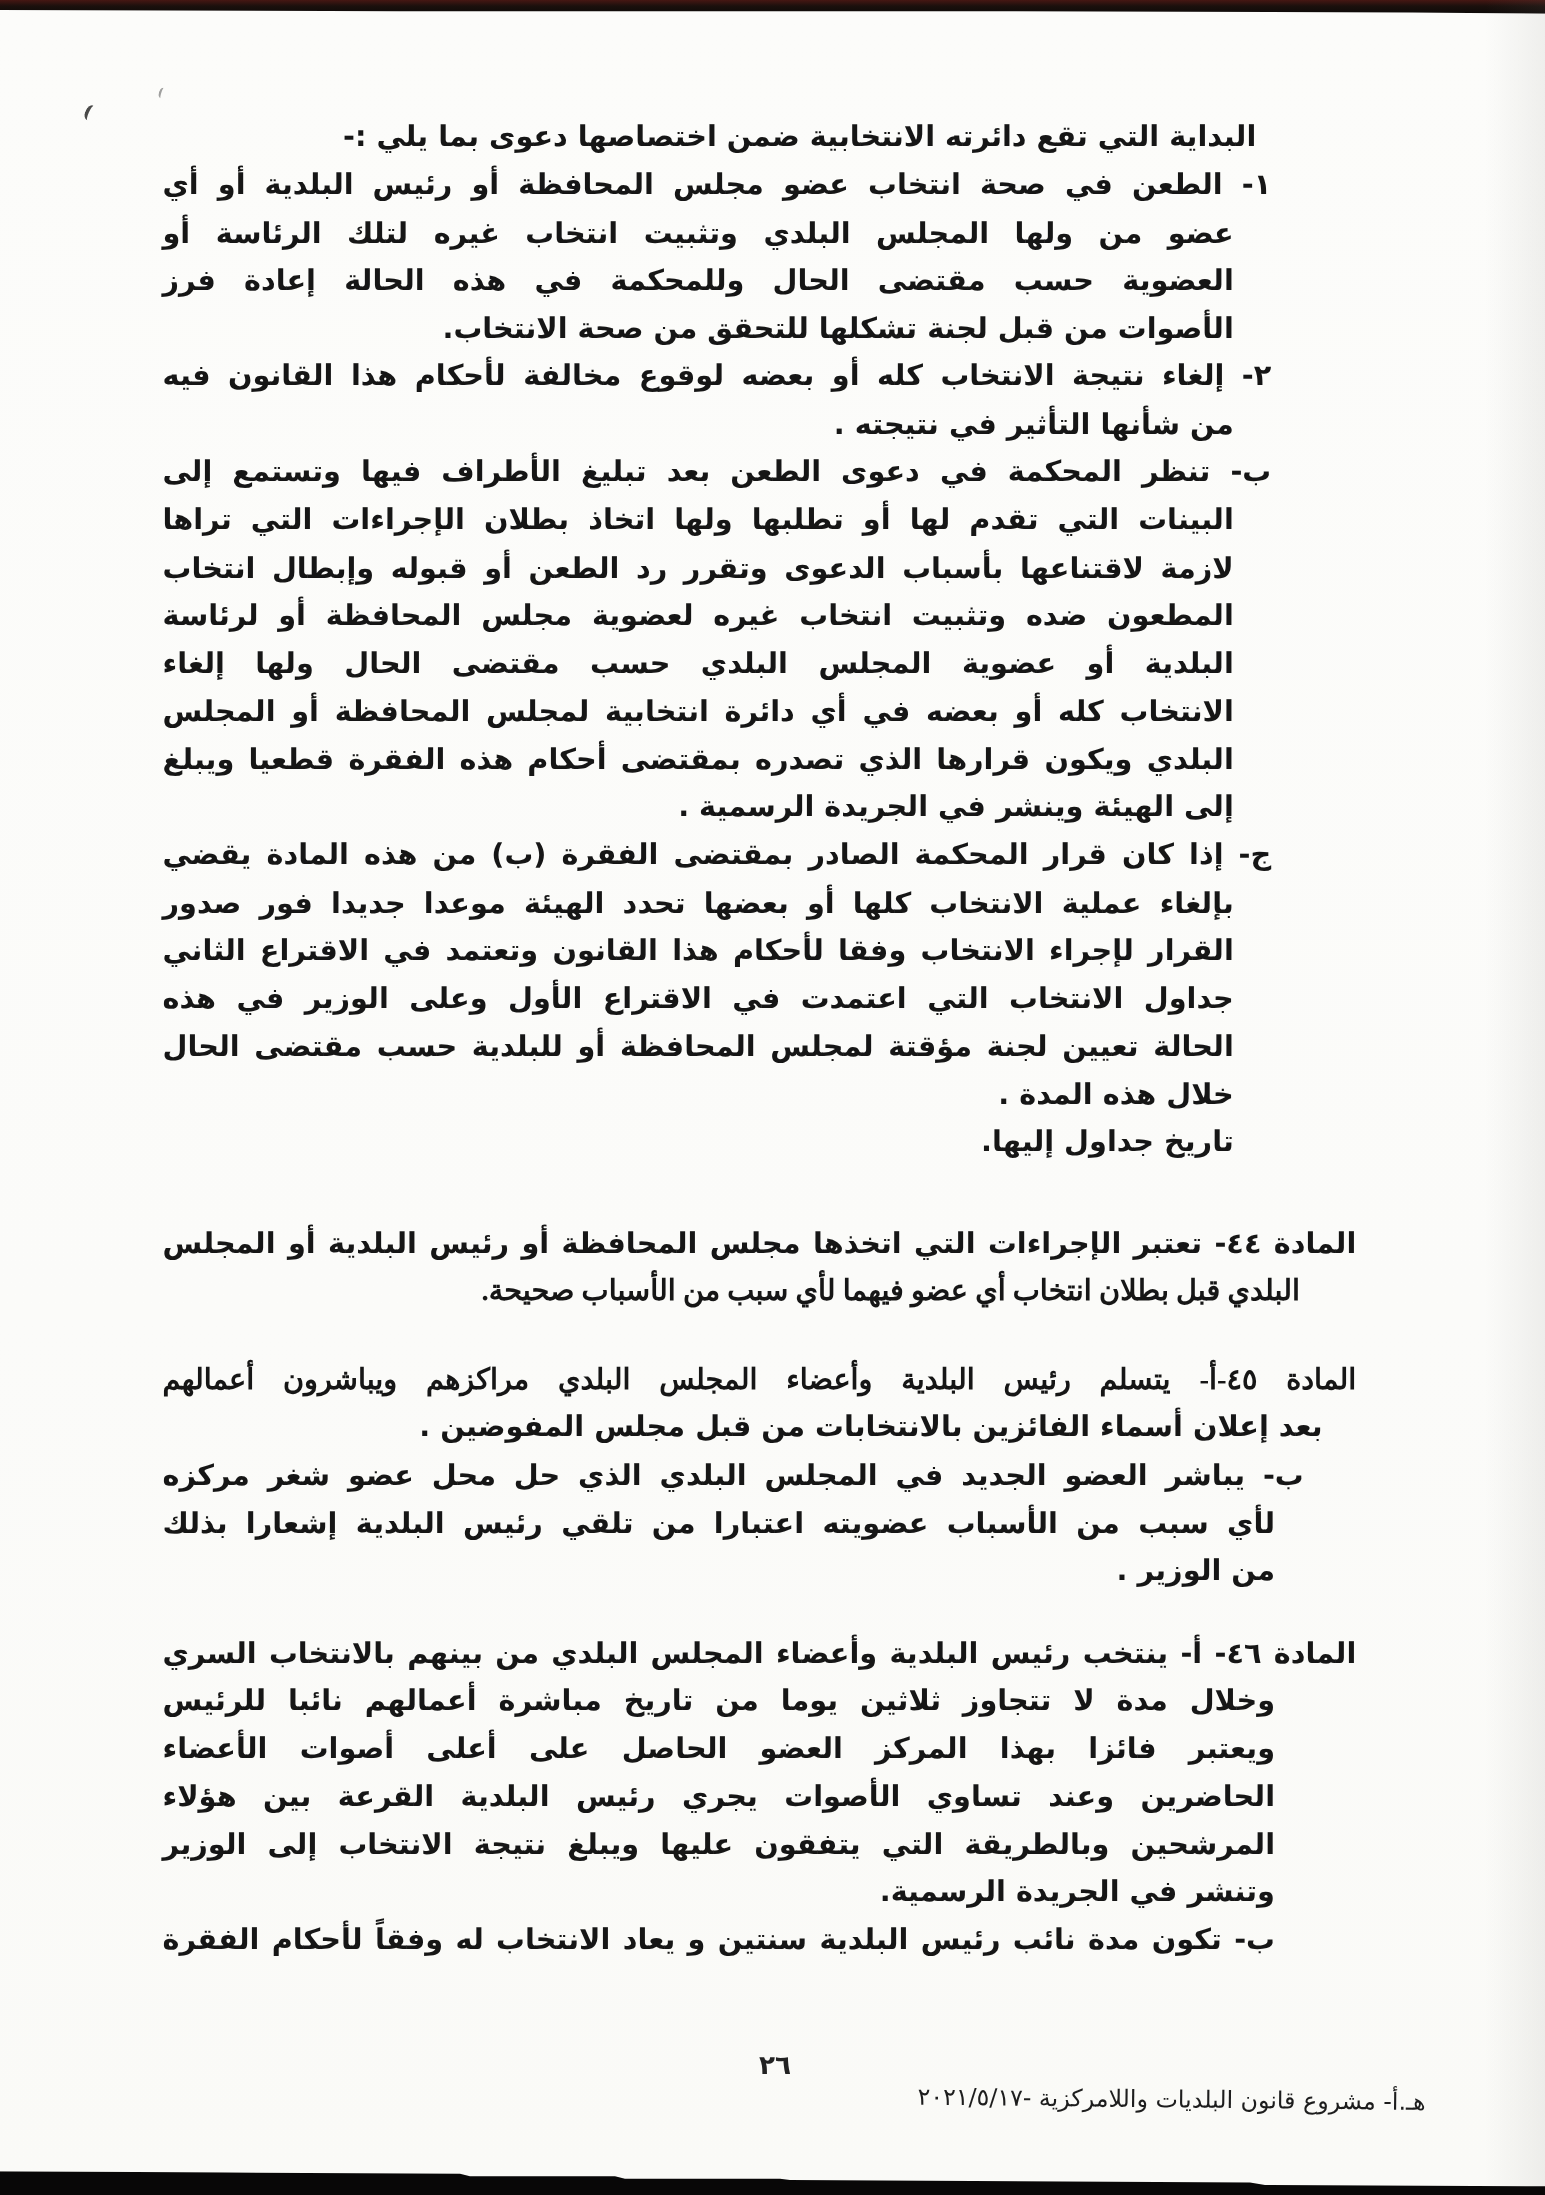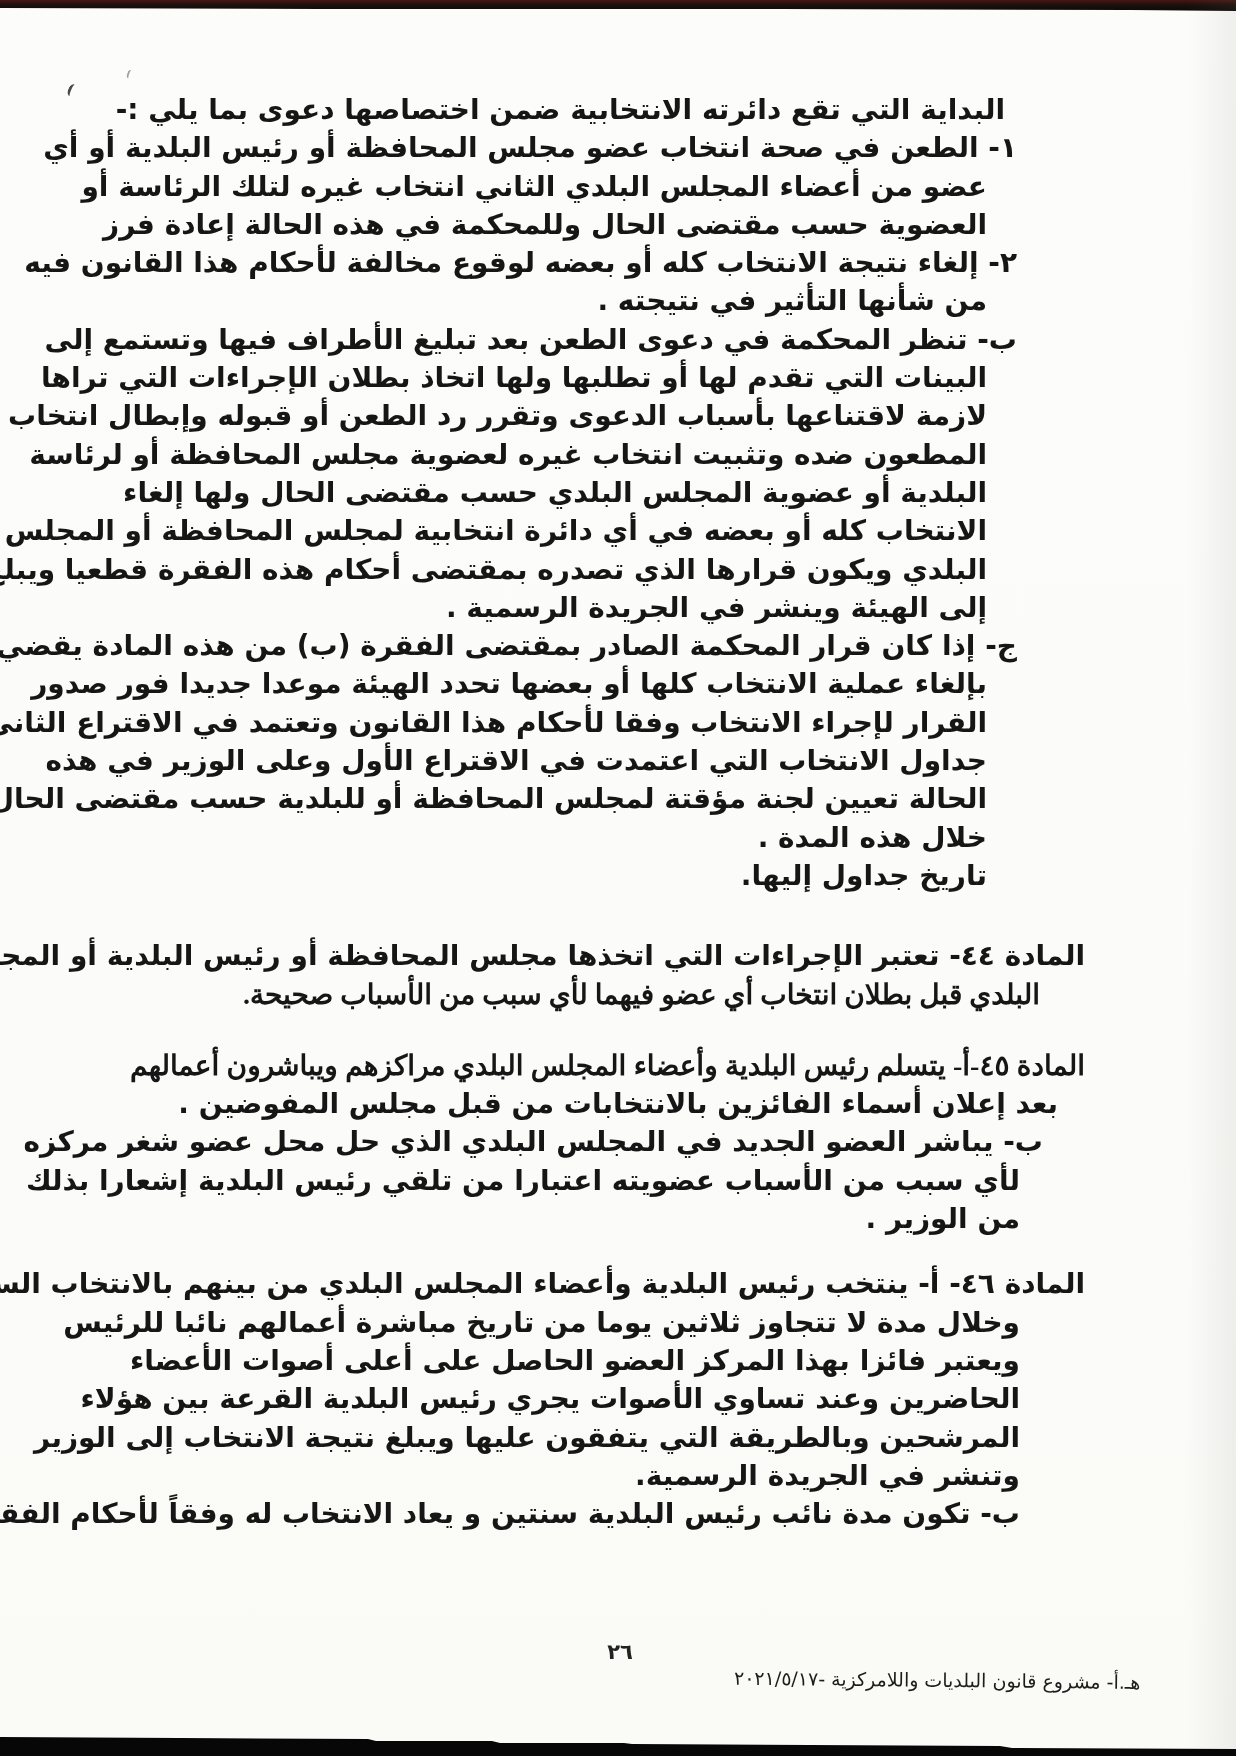"البداية التي تقع دائرته الانتخابية" .text-block { font-size: 28px -> 23px }
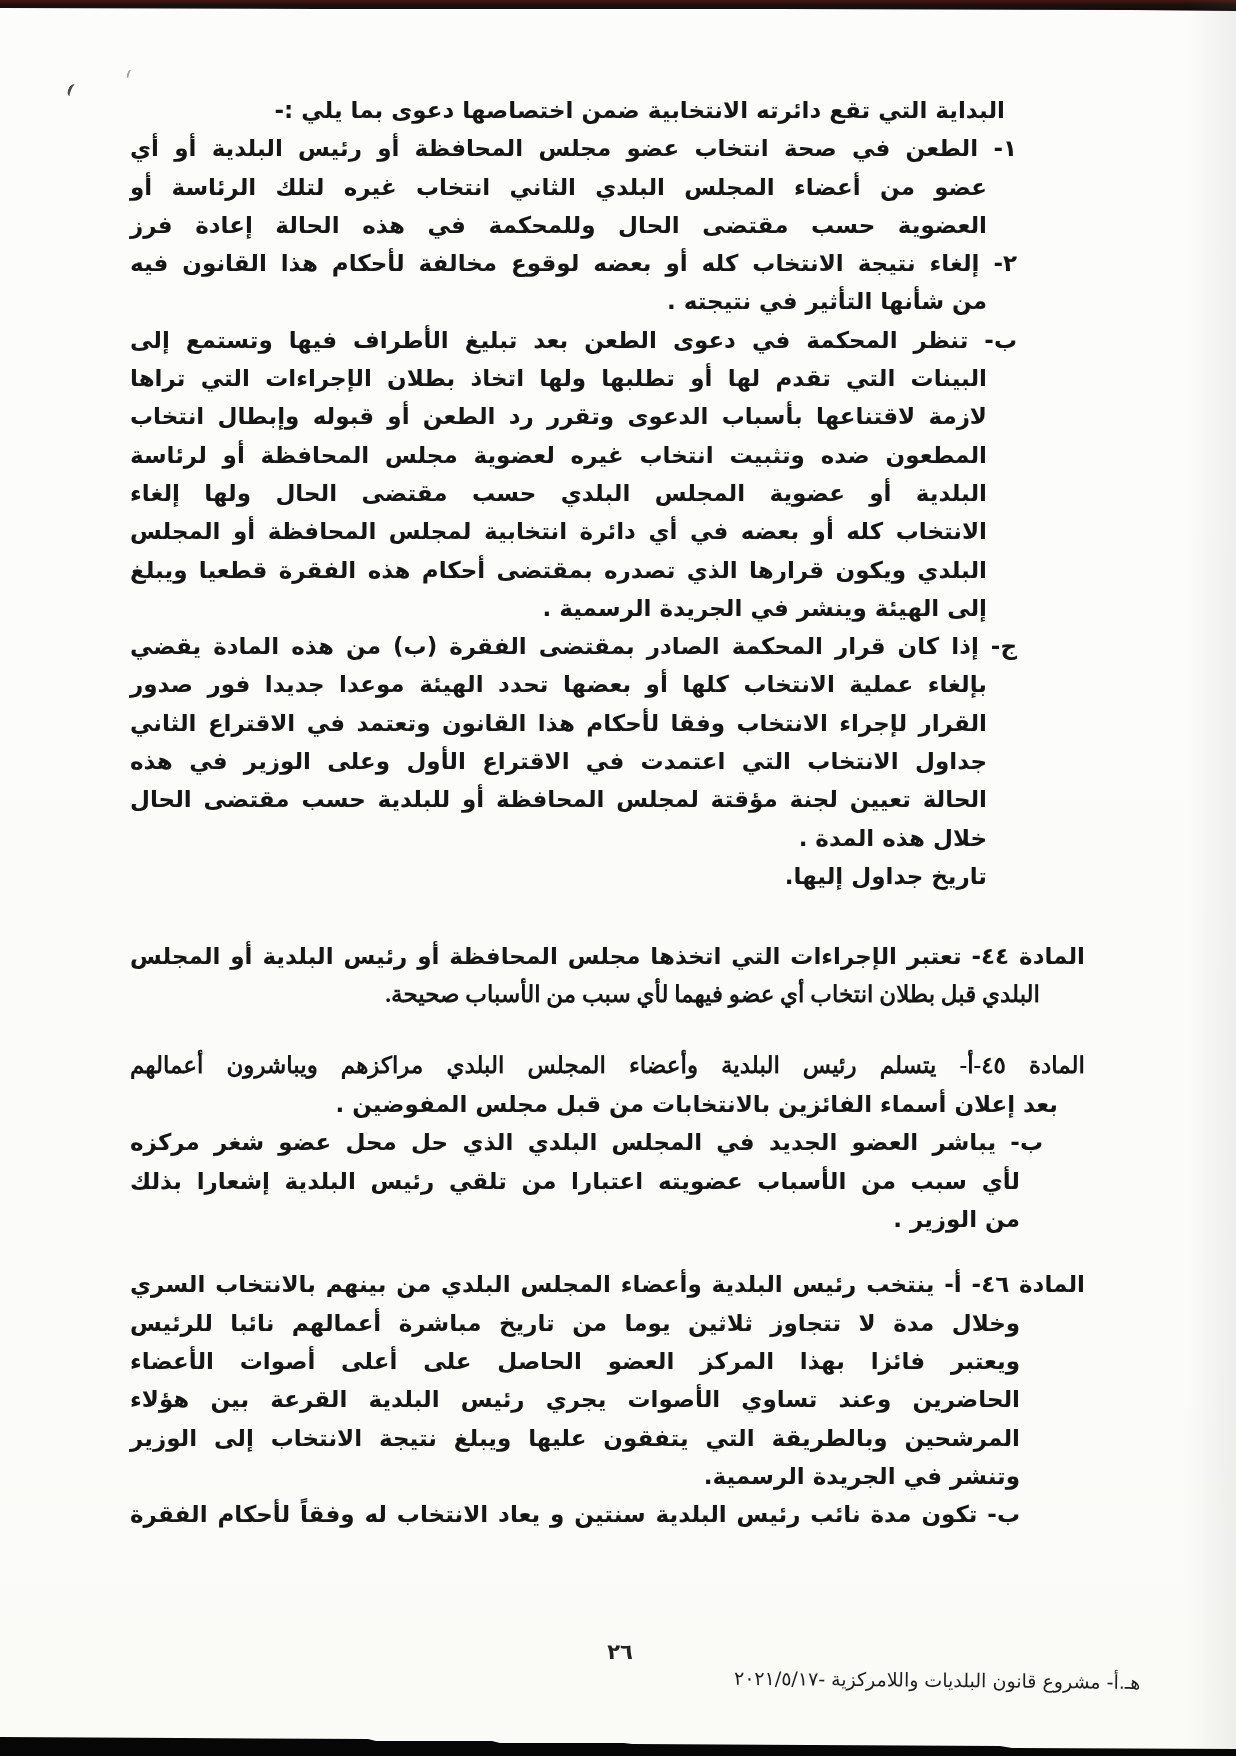"عضو من أعضاء المجلس البلدي" div.ln { text: أعضاء المجلس البلدي الثاني -> ولها المجلس البلدي وتثبيت }
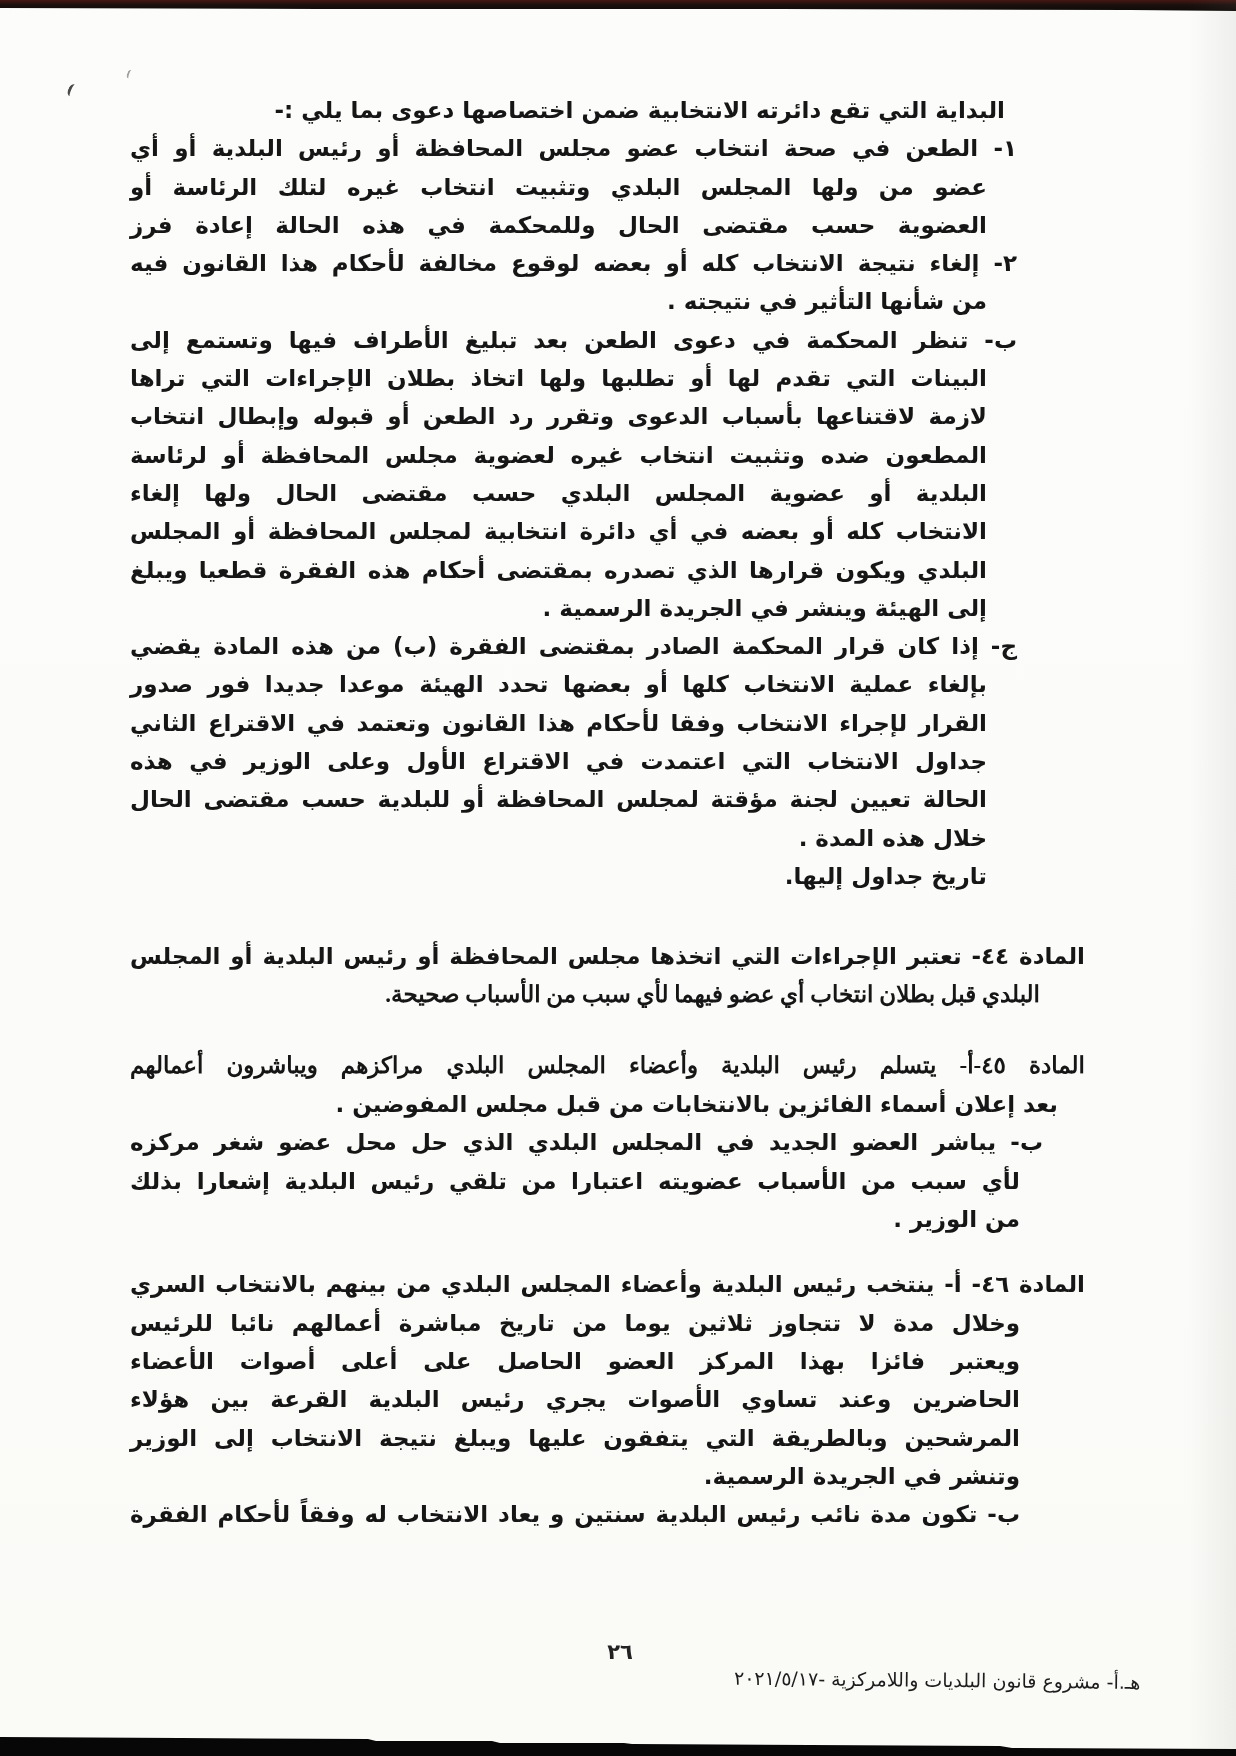"الأصوات من قبل لجنة تشكلها" div.ln { html: none -> <div>الأصوات من قبل لجنة تشكلها للتحقق من صحة الانتخاب.</div> }
